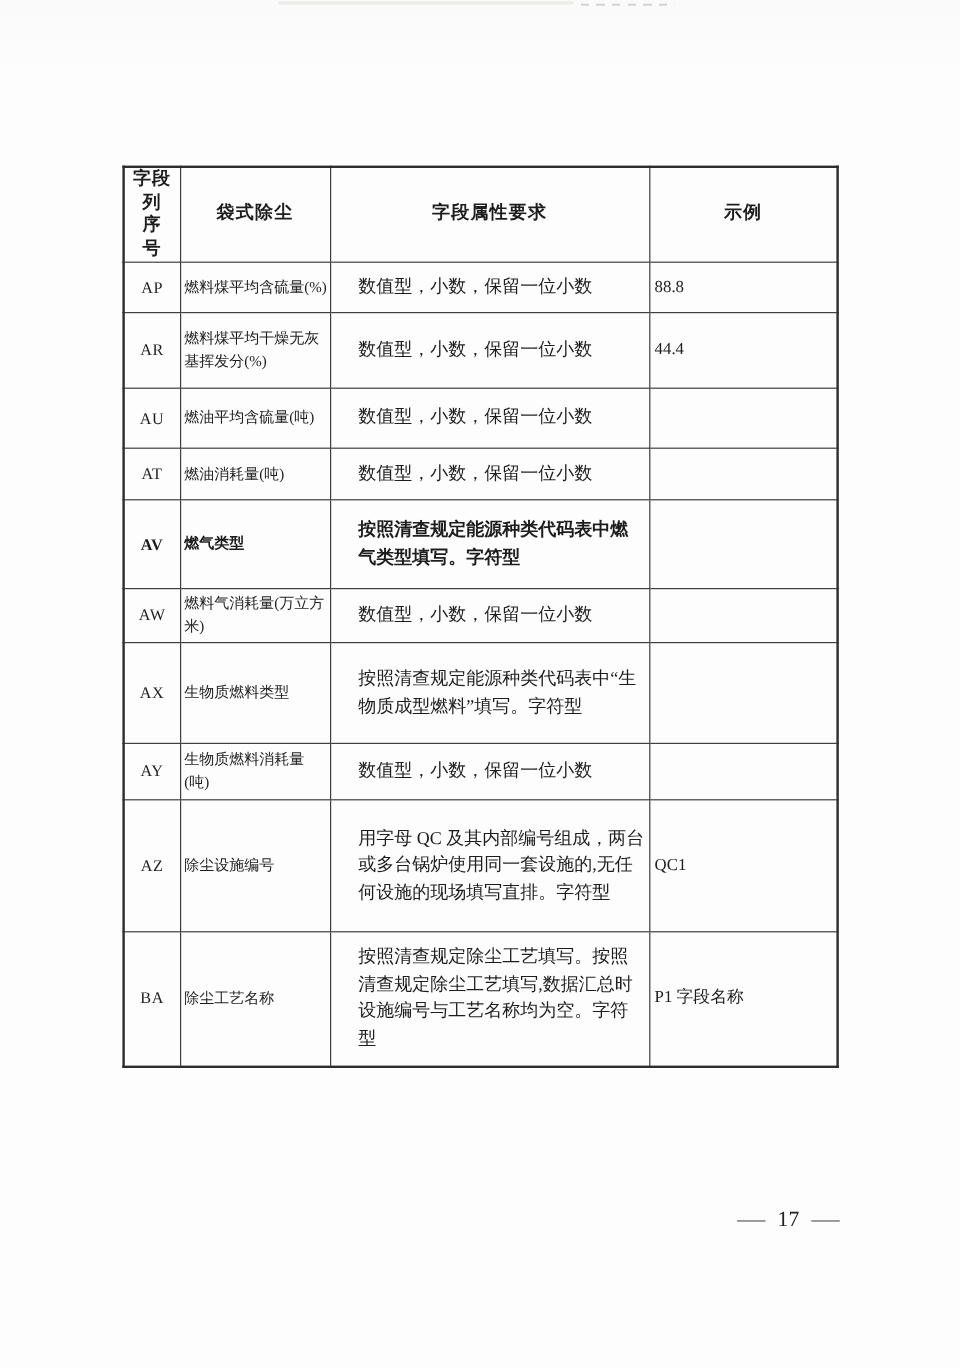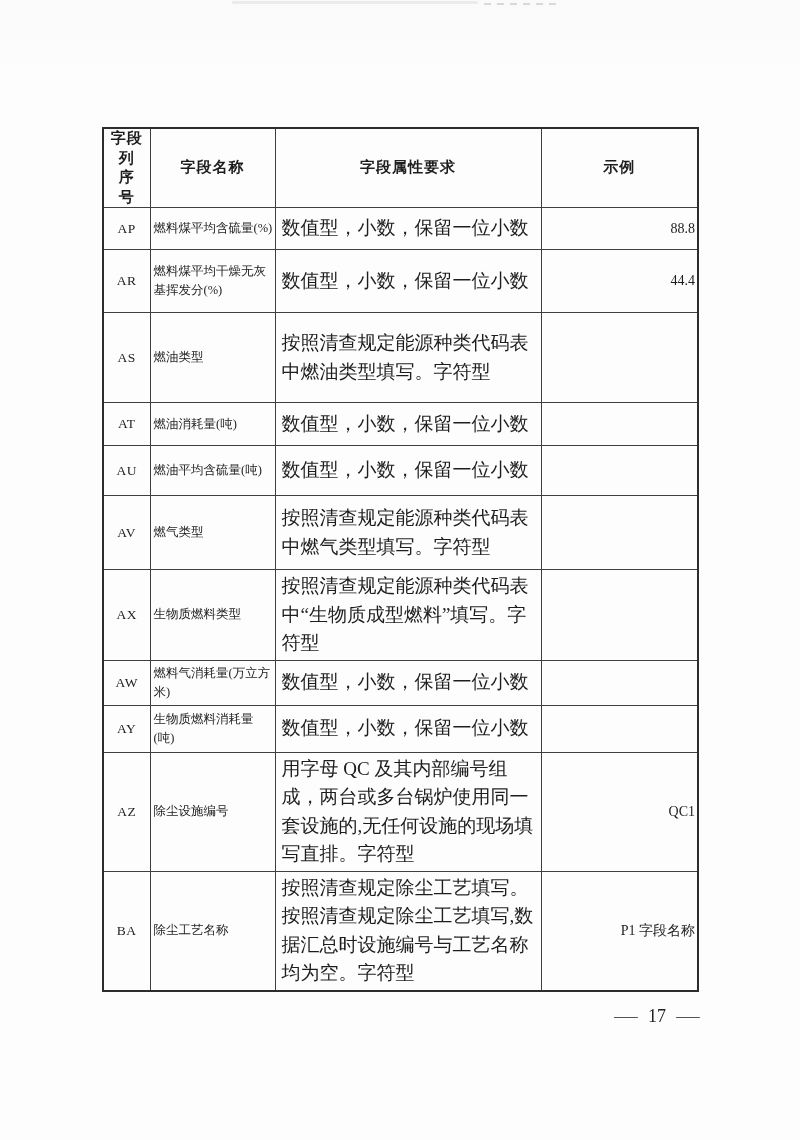"字段列" table.fields { top: 127px -> 138px }
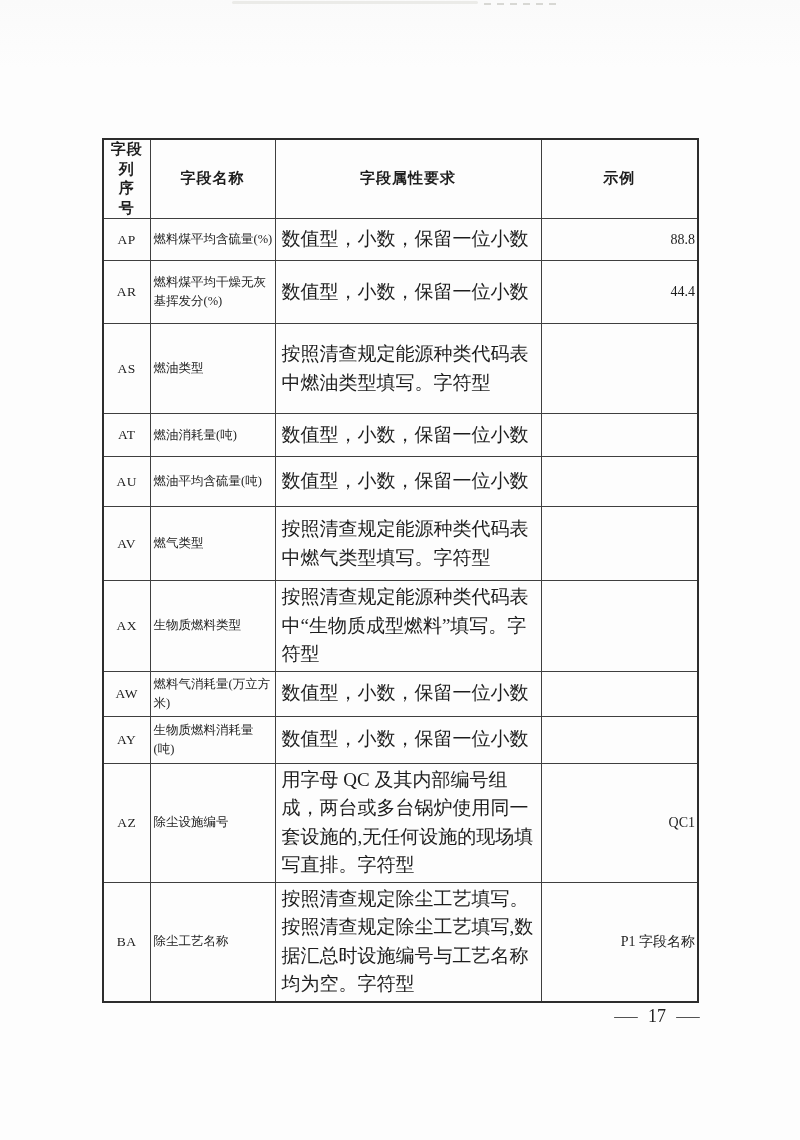"字段名称" th { text: 字段名称 -> 袋式除尘 }
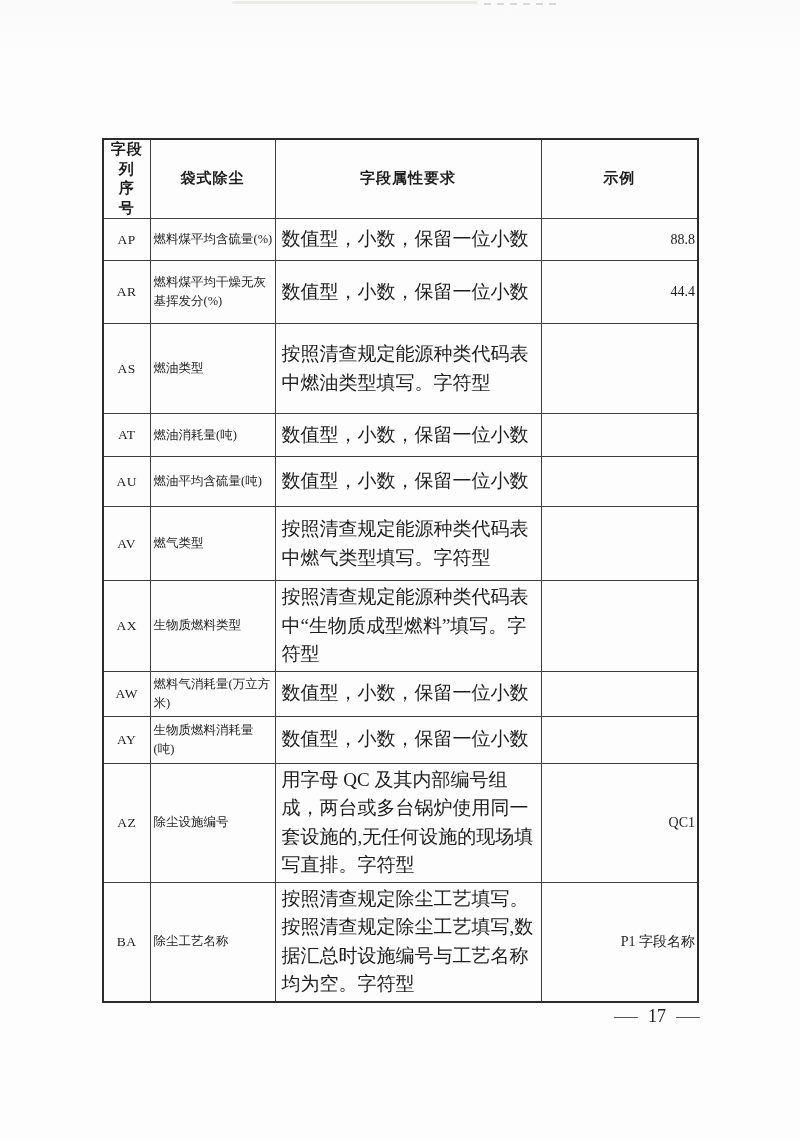"数值型，小数，保留一位小数" td.c-req { font-size: 19px -> 15px; padding: 2px 3px 2px 6px -> 2px 3px 2px 23px }
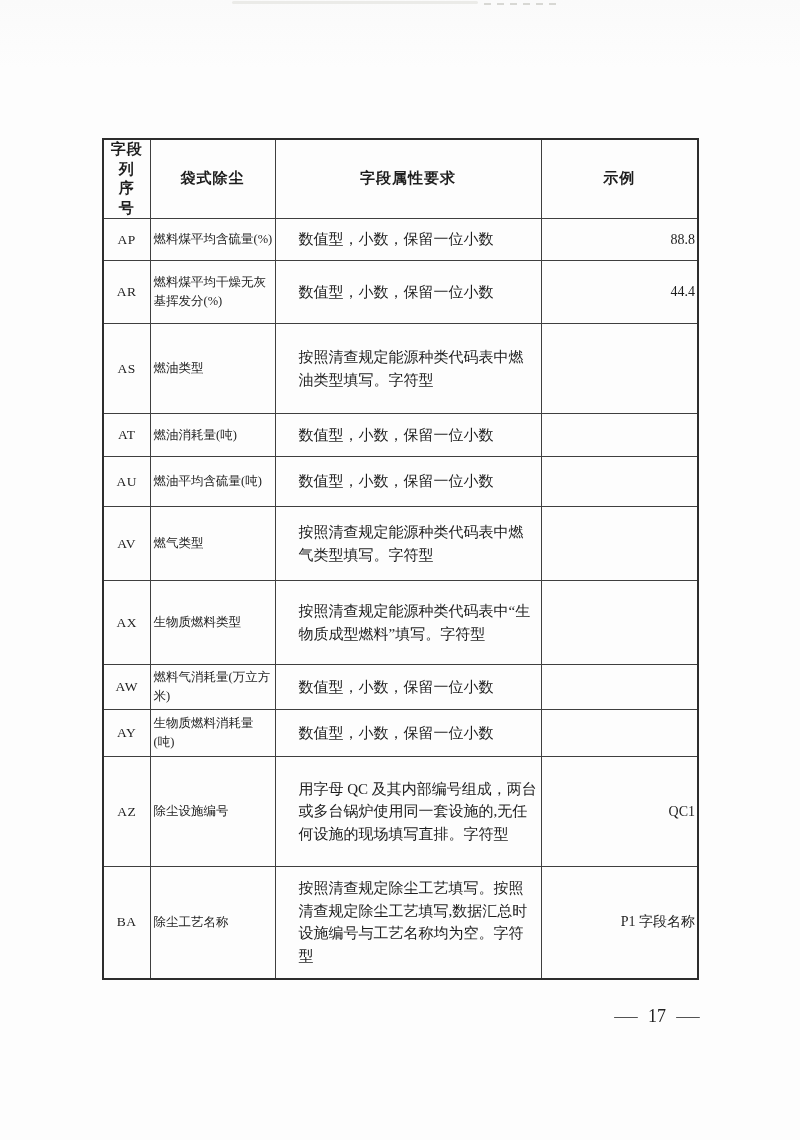"88.8" td.c-ex { text-align: right -> none }
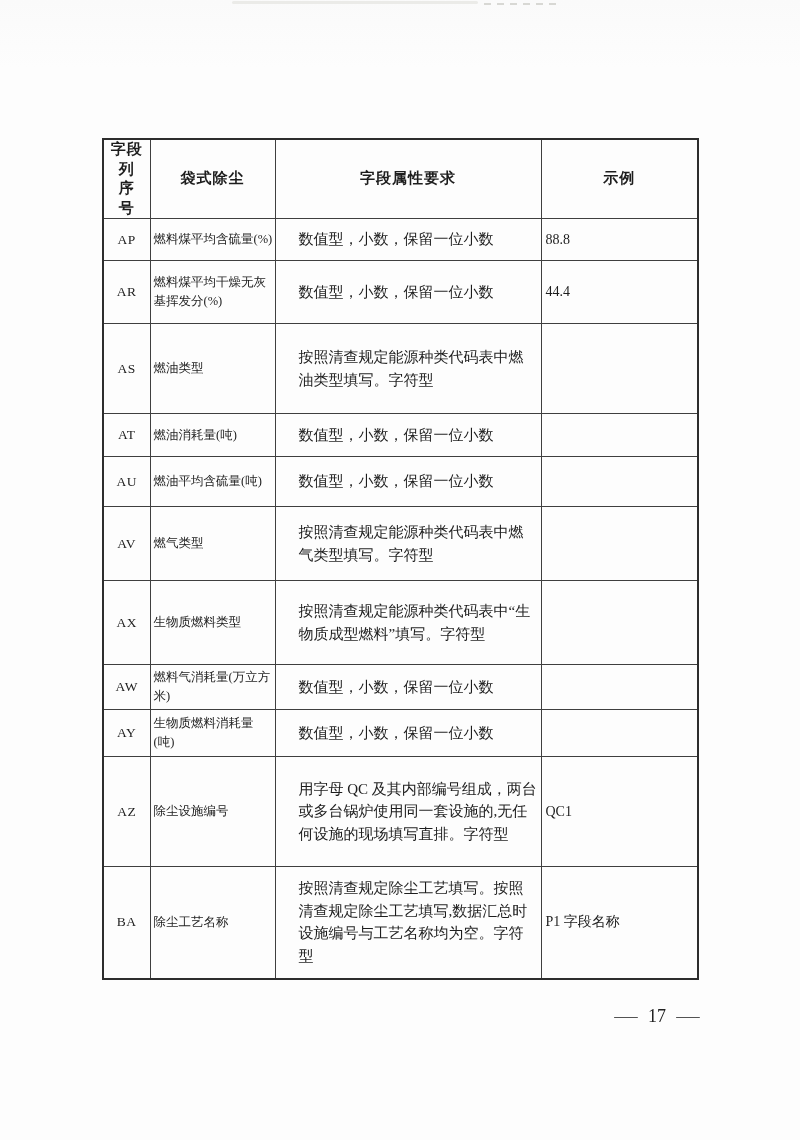"AS" tr { html: <tr> <td>AS</td> <td>燃油类型</td> <td>按照清查规定能源种类代码表中燃油类型填写。字符型</td> <td></td> </tr> -> none }
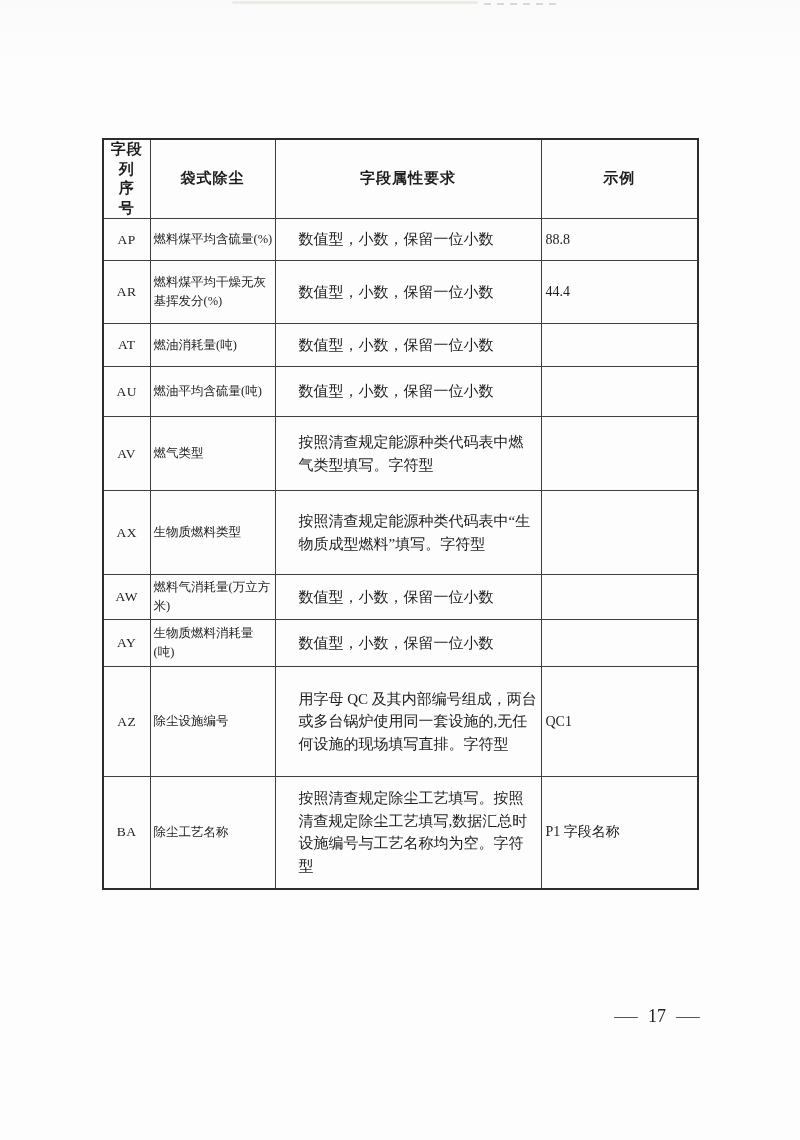"AT" tr { order: before "AU" -> after "AU" }
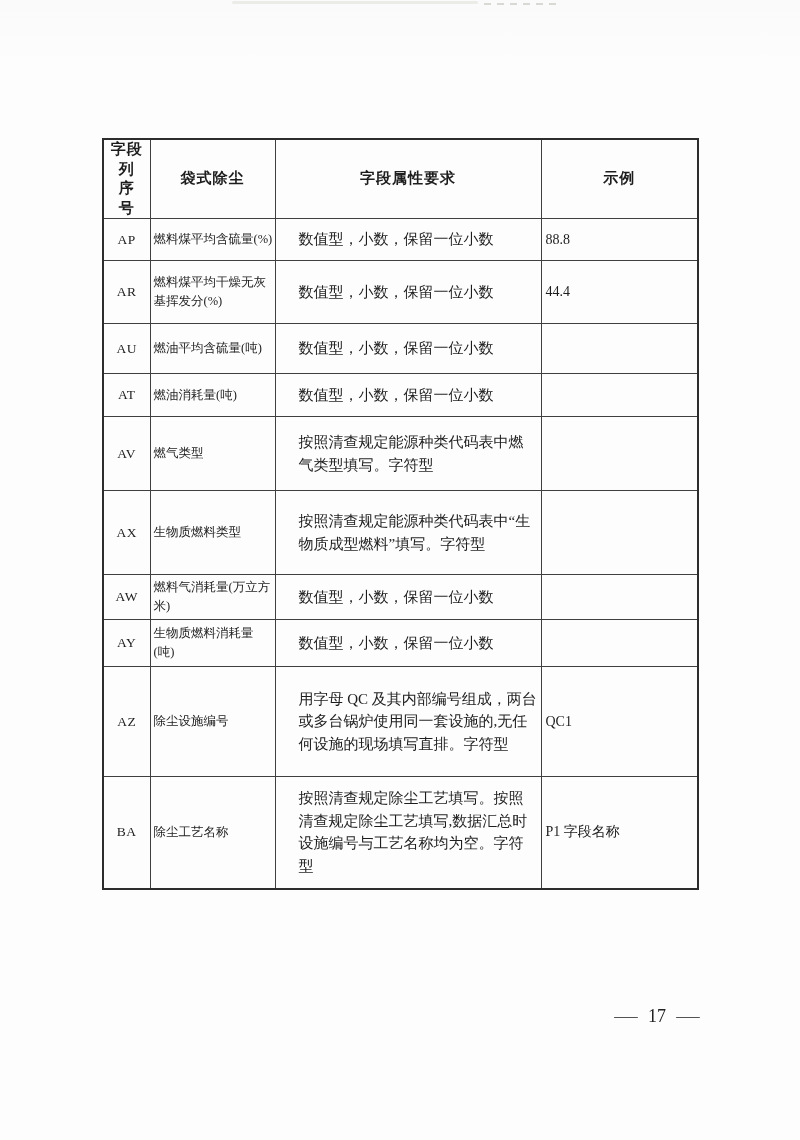"AV" tr { font-weight: none -> bold }
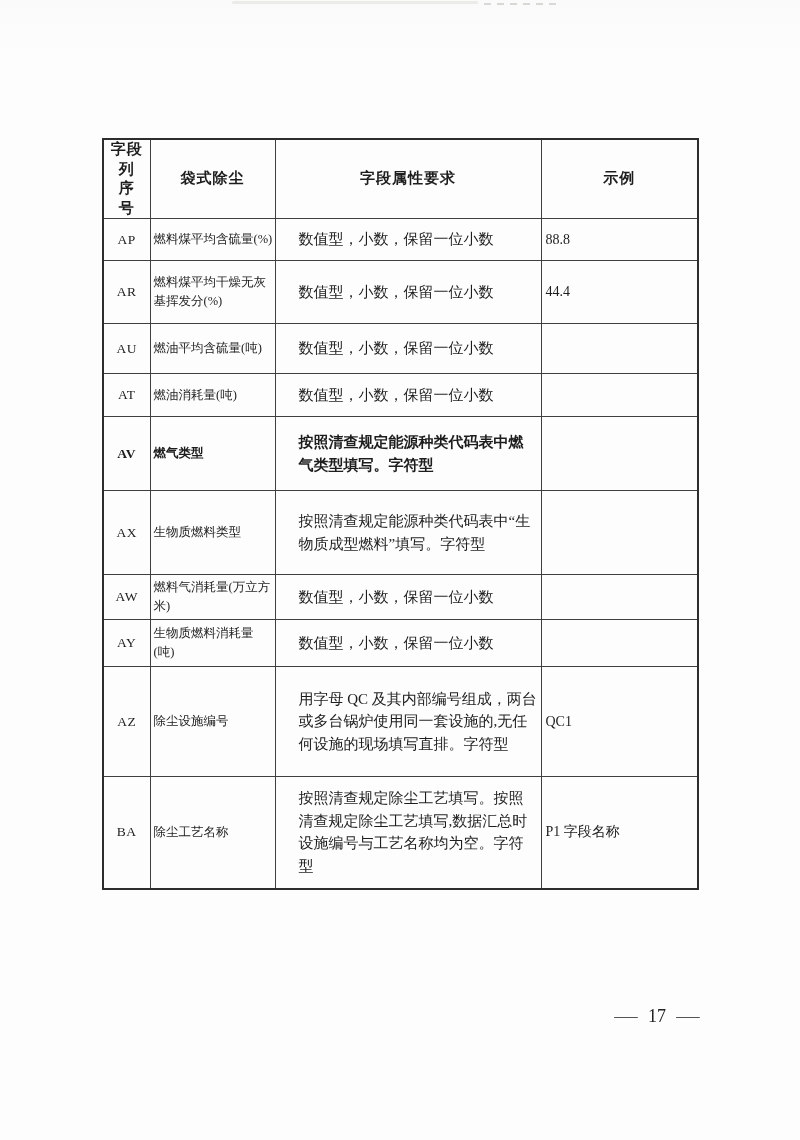"AX" tr { order: before "AW" -> after "AW" }
